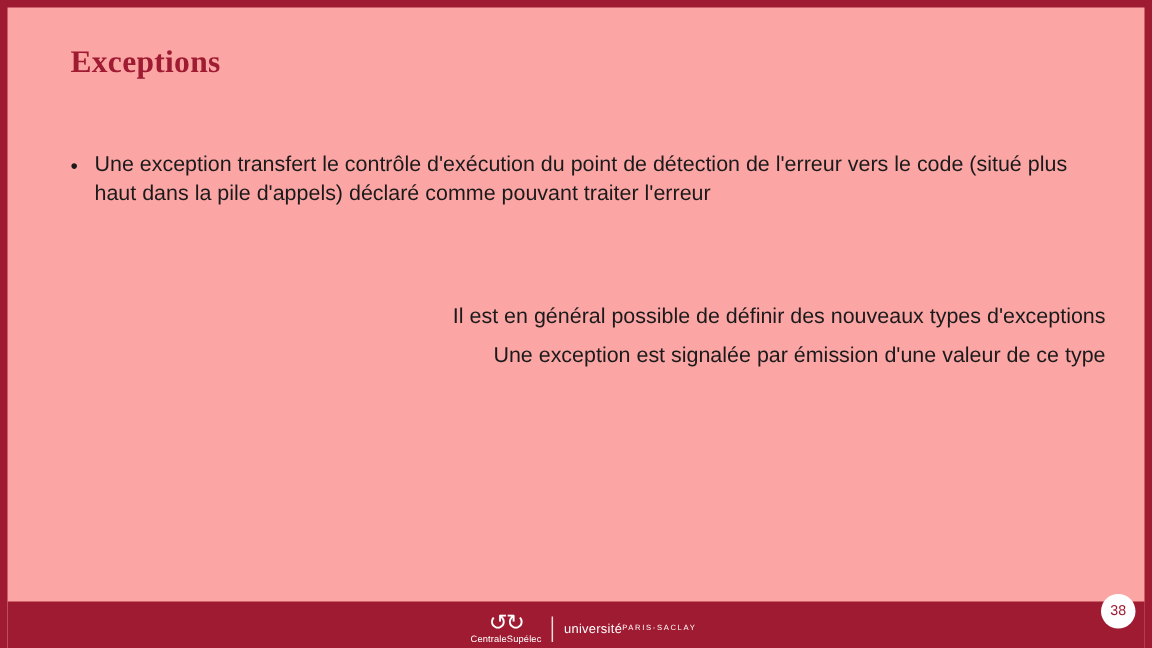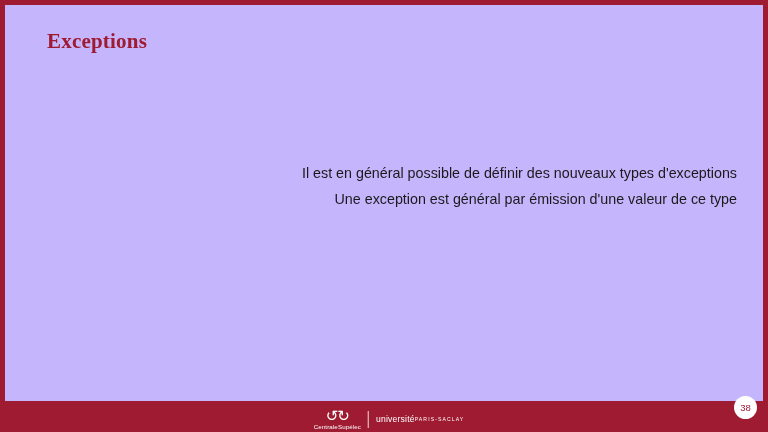"Exceptions" .slide { background: #c4b5fd -> #fca5a5 }
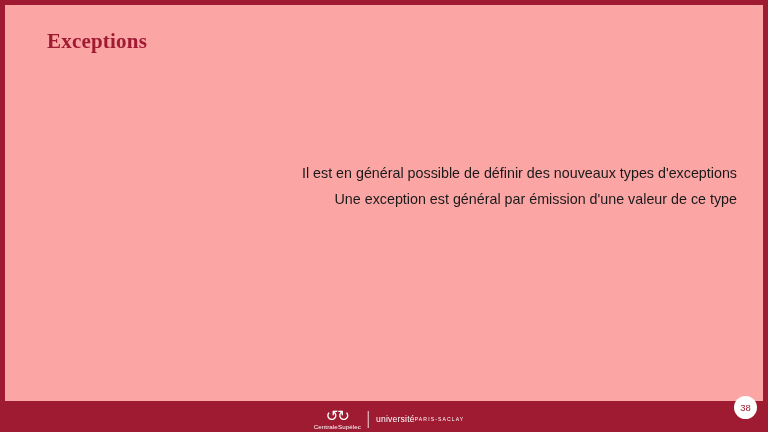"Une exception transfert le contrôle" div.bullet-l1 { html: none -> <div>Une exception transfert le contrôle d'exécution du point de détection de l'erreur vers le code (situé plus haut dans la pile d'appels) déclaré comme pouvant traiter l'erreur</div> }
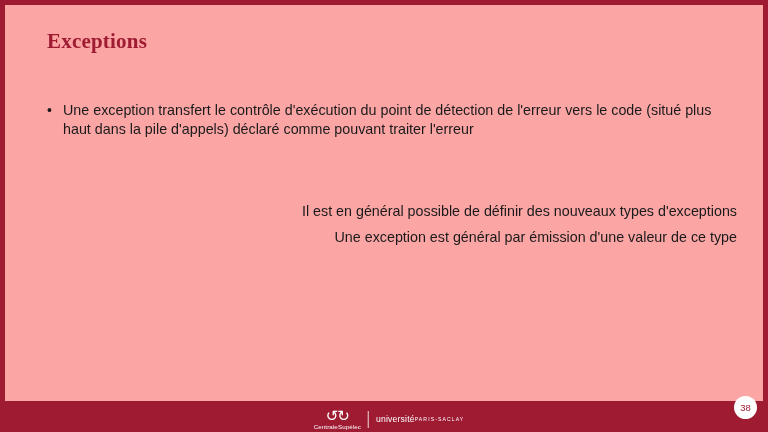"Une exception est général par" div.bullet-l2 { text: général -> signalée }
